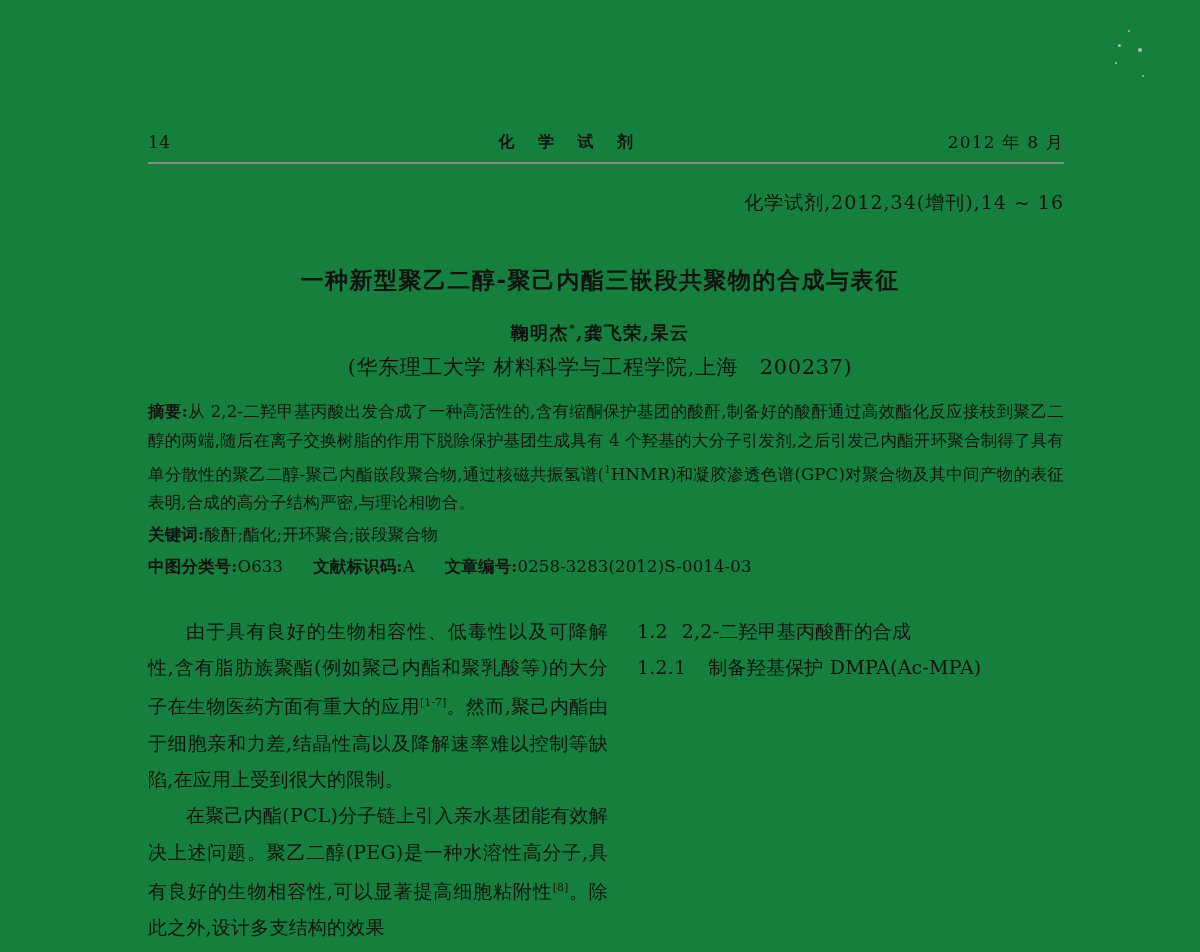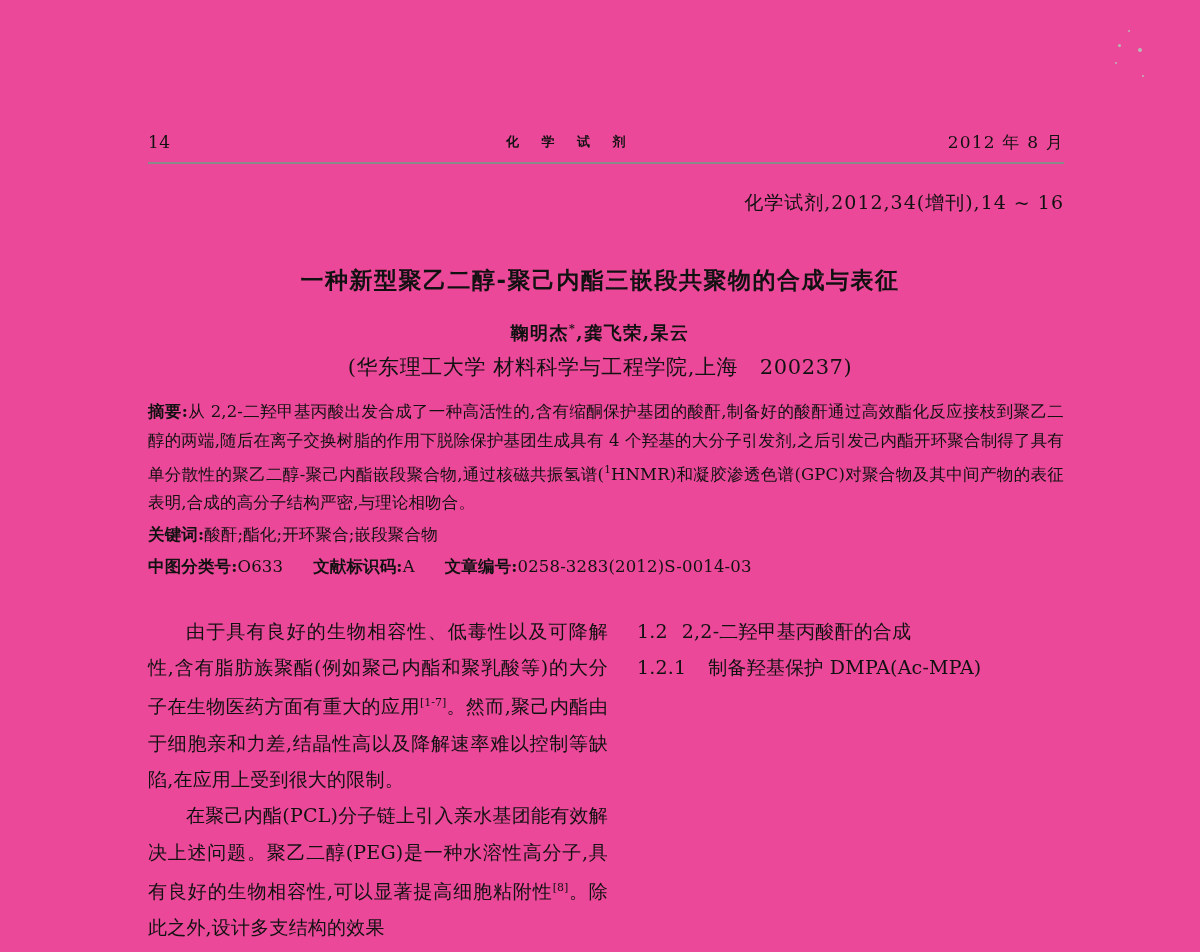"14" .page { background: #ec4899 -> #15803d }
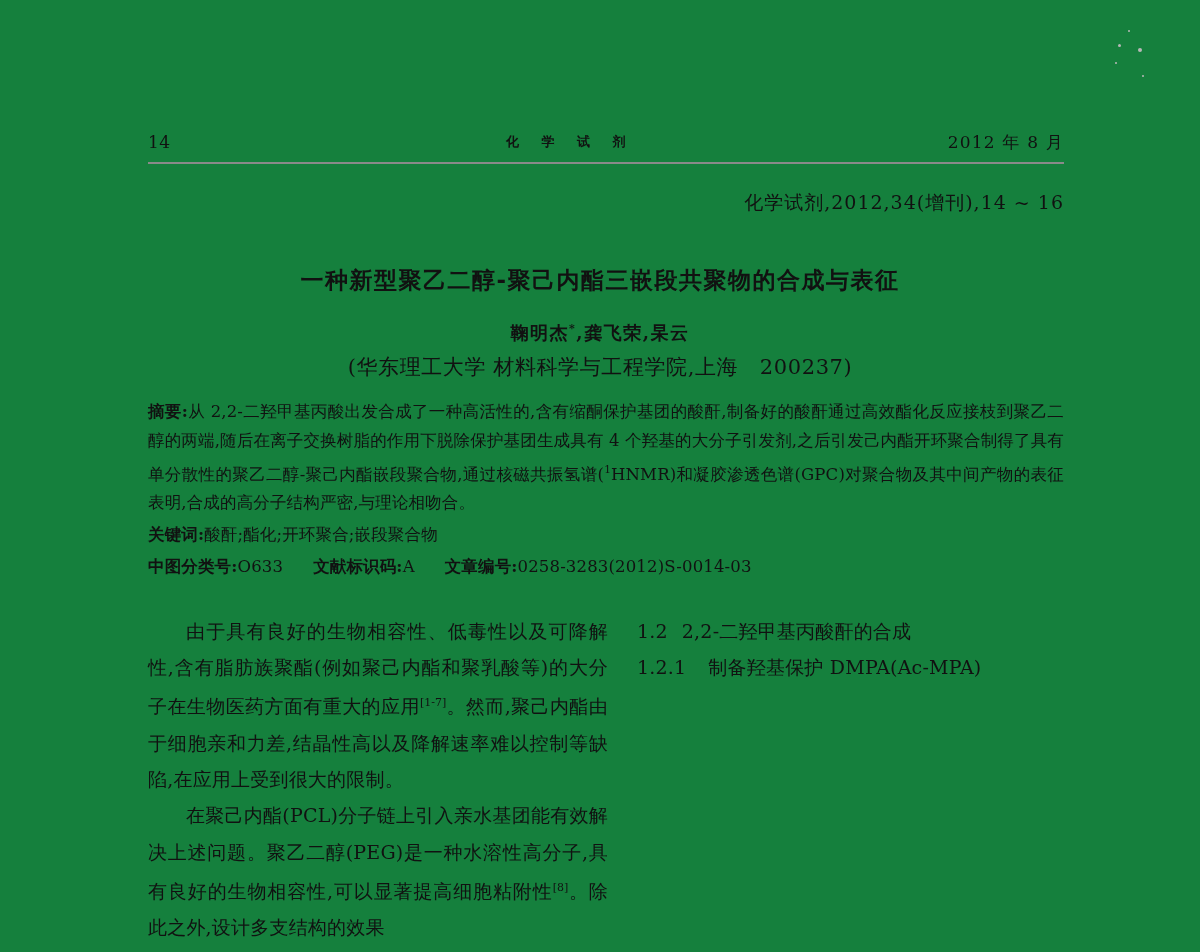"化 学 试 剂" .running-head .journal { font-size: 13px -> 16px }
